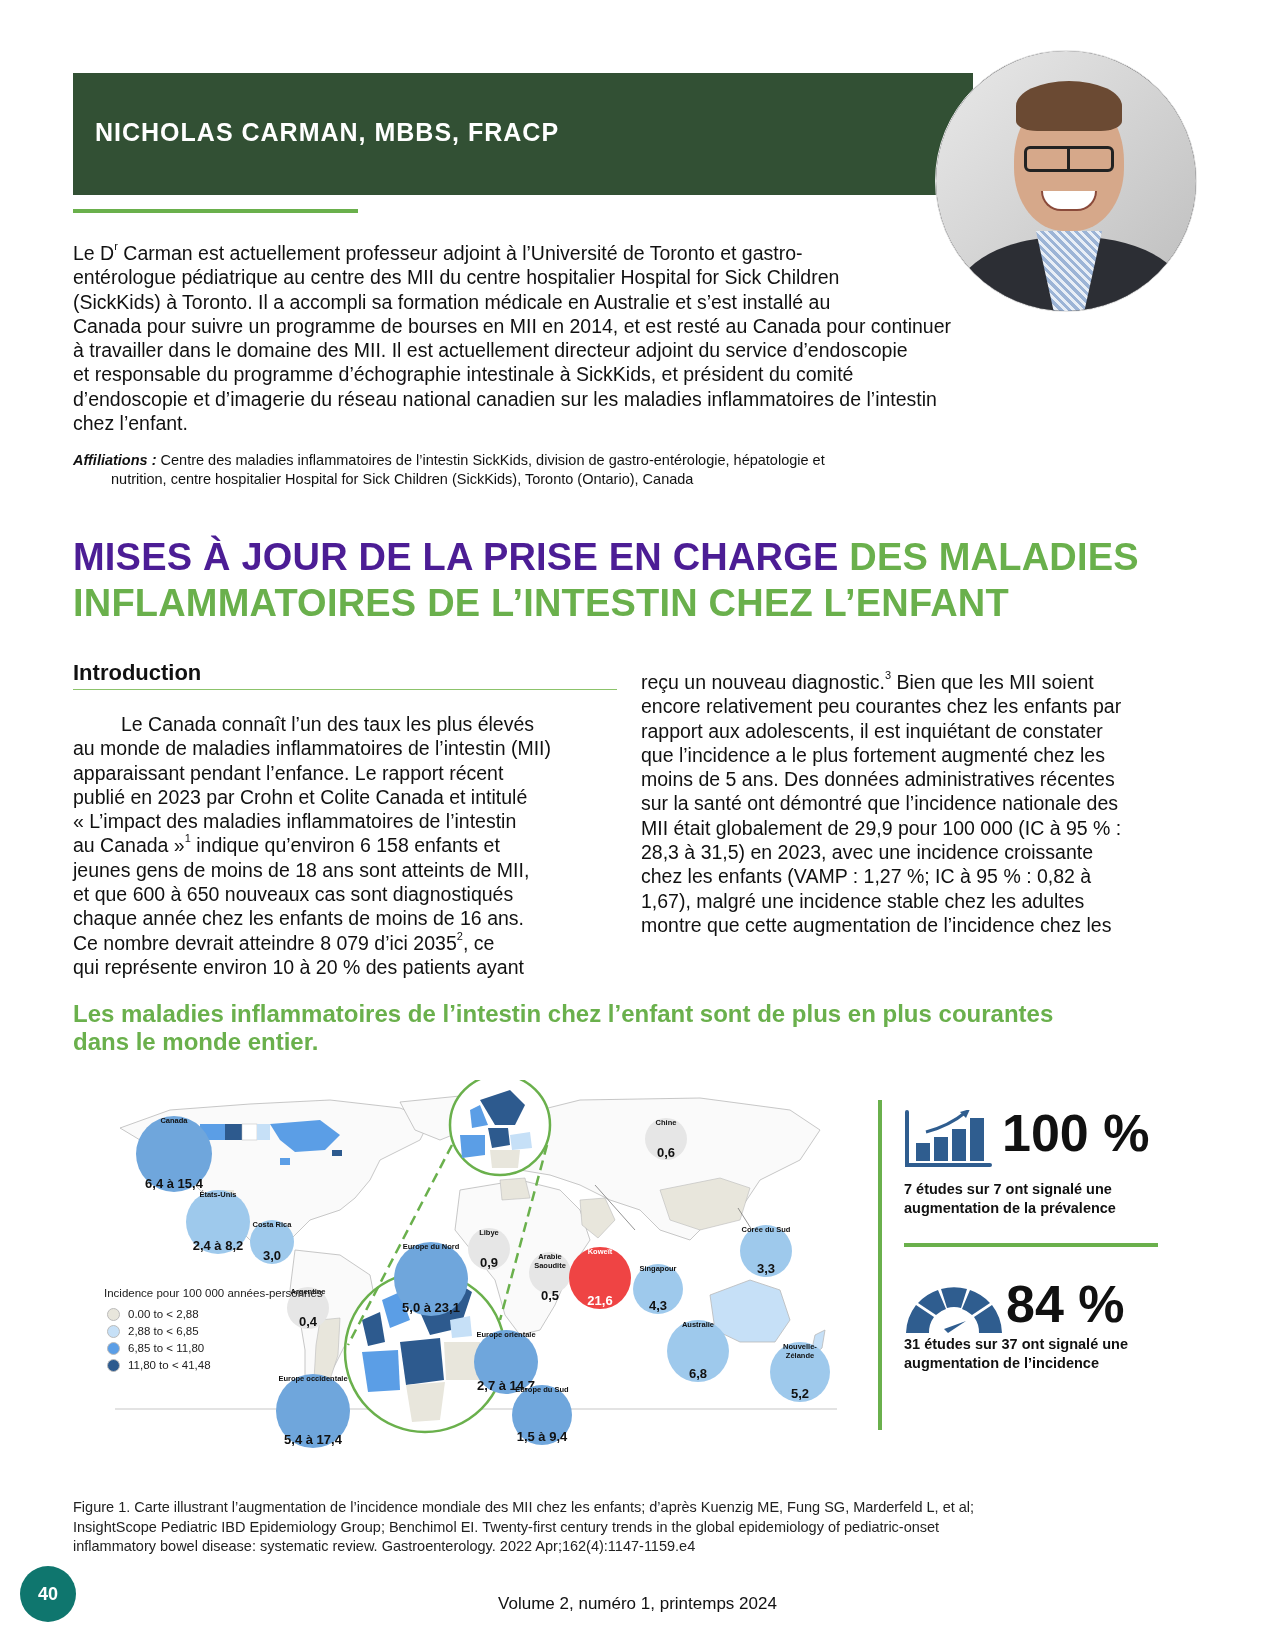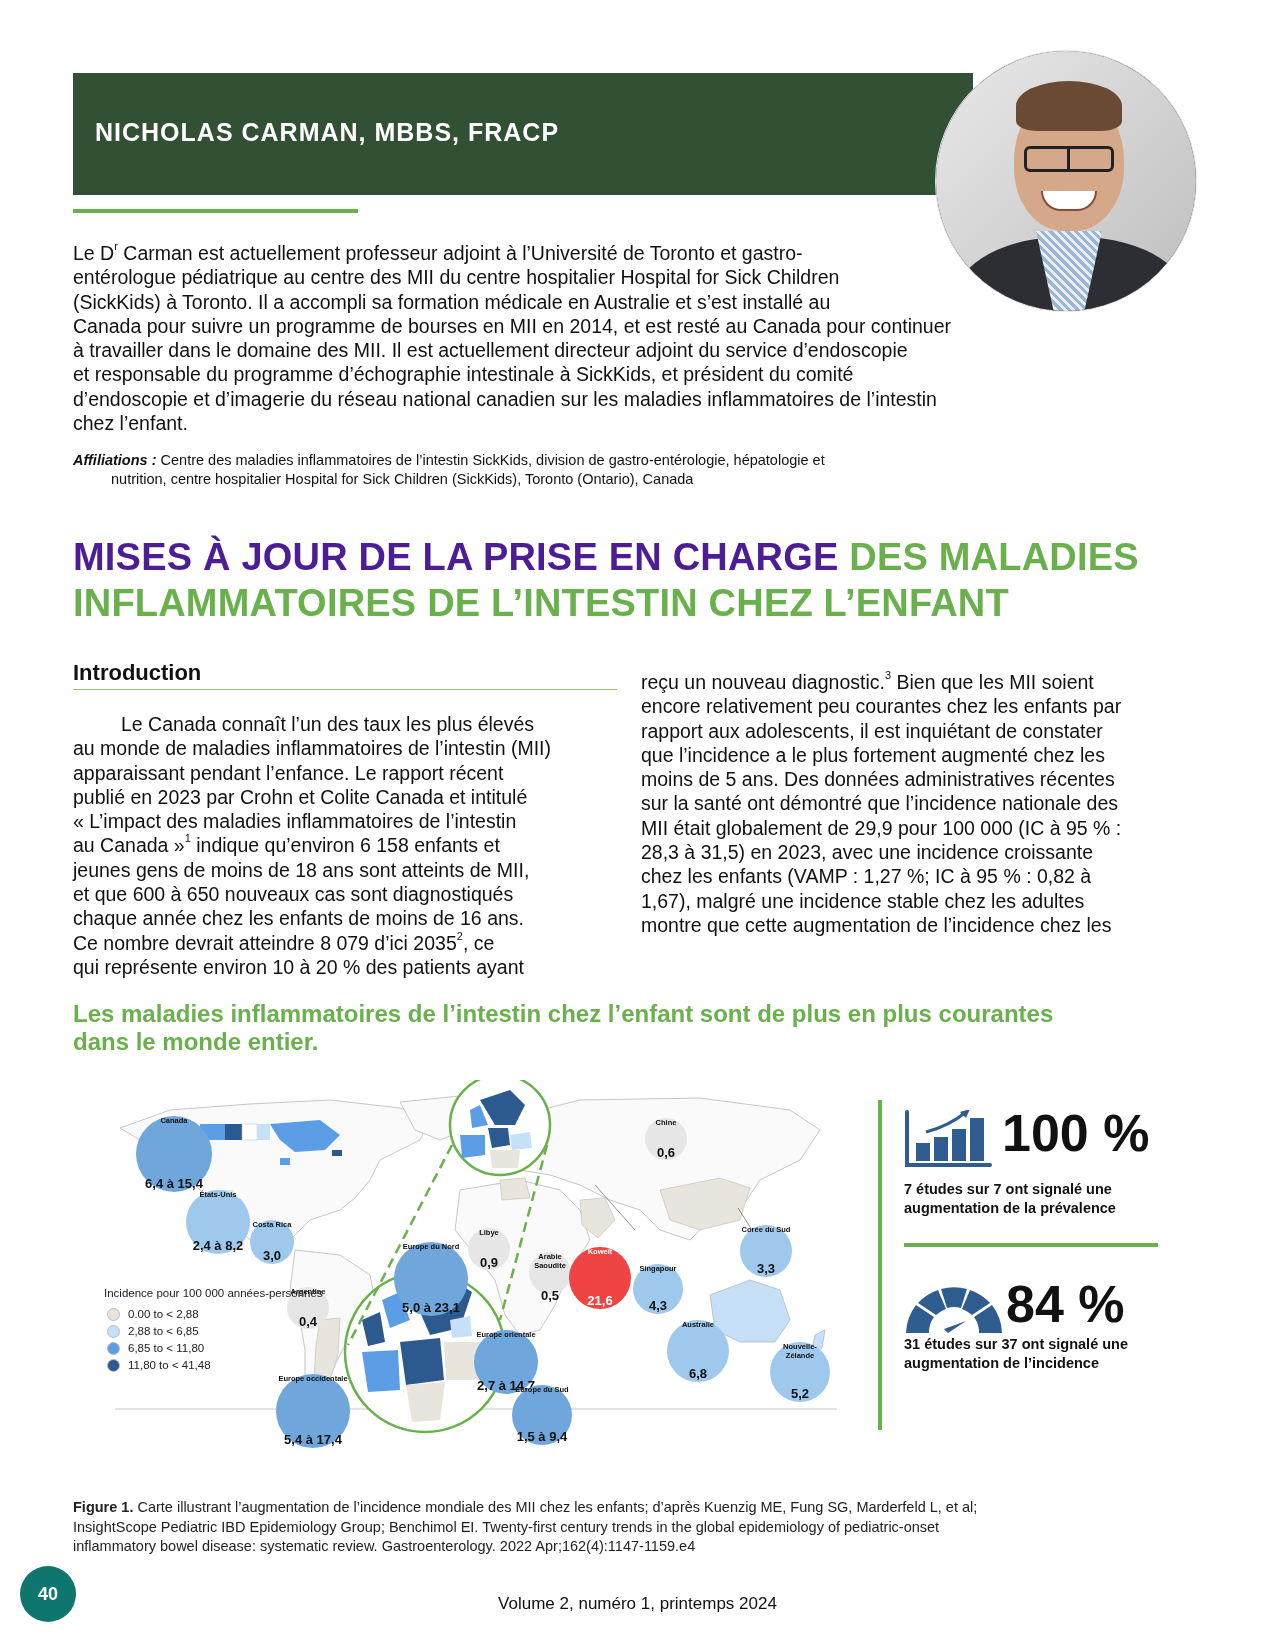"Figure 1." .fig-caption .lab { font-weight: bold -> normal }
